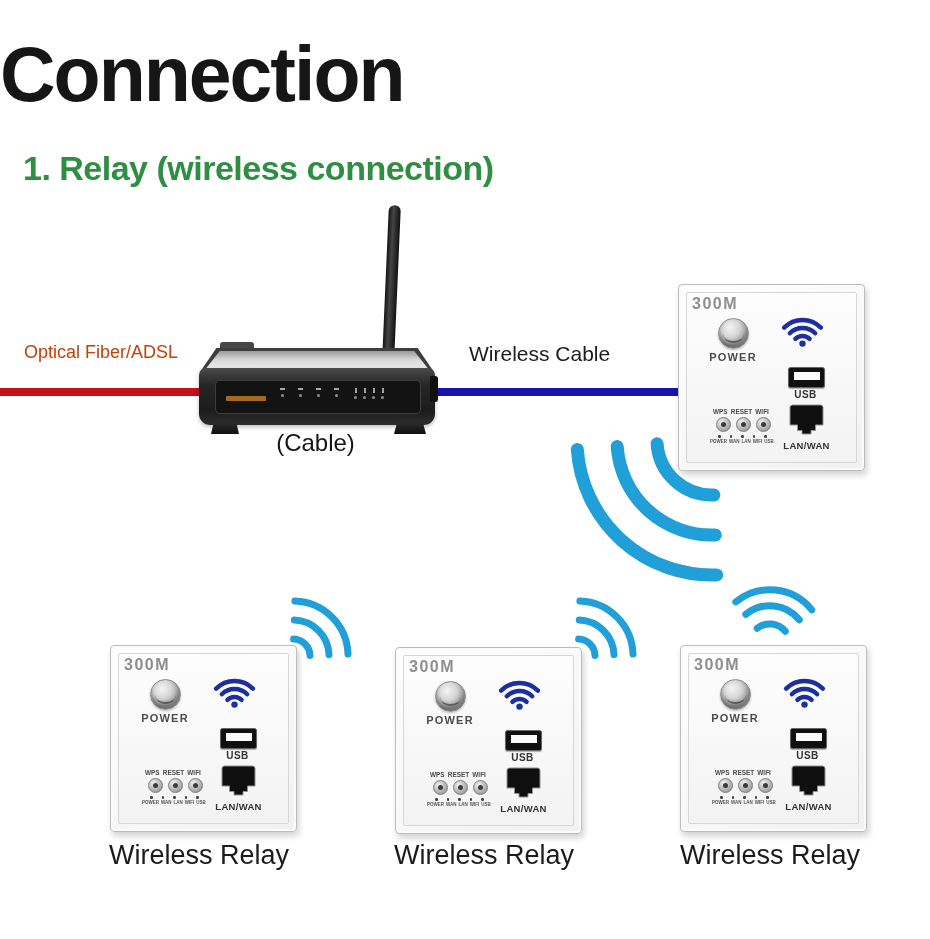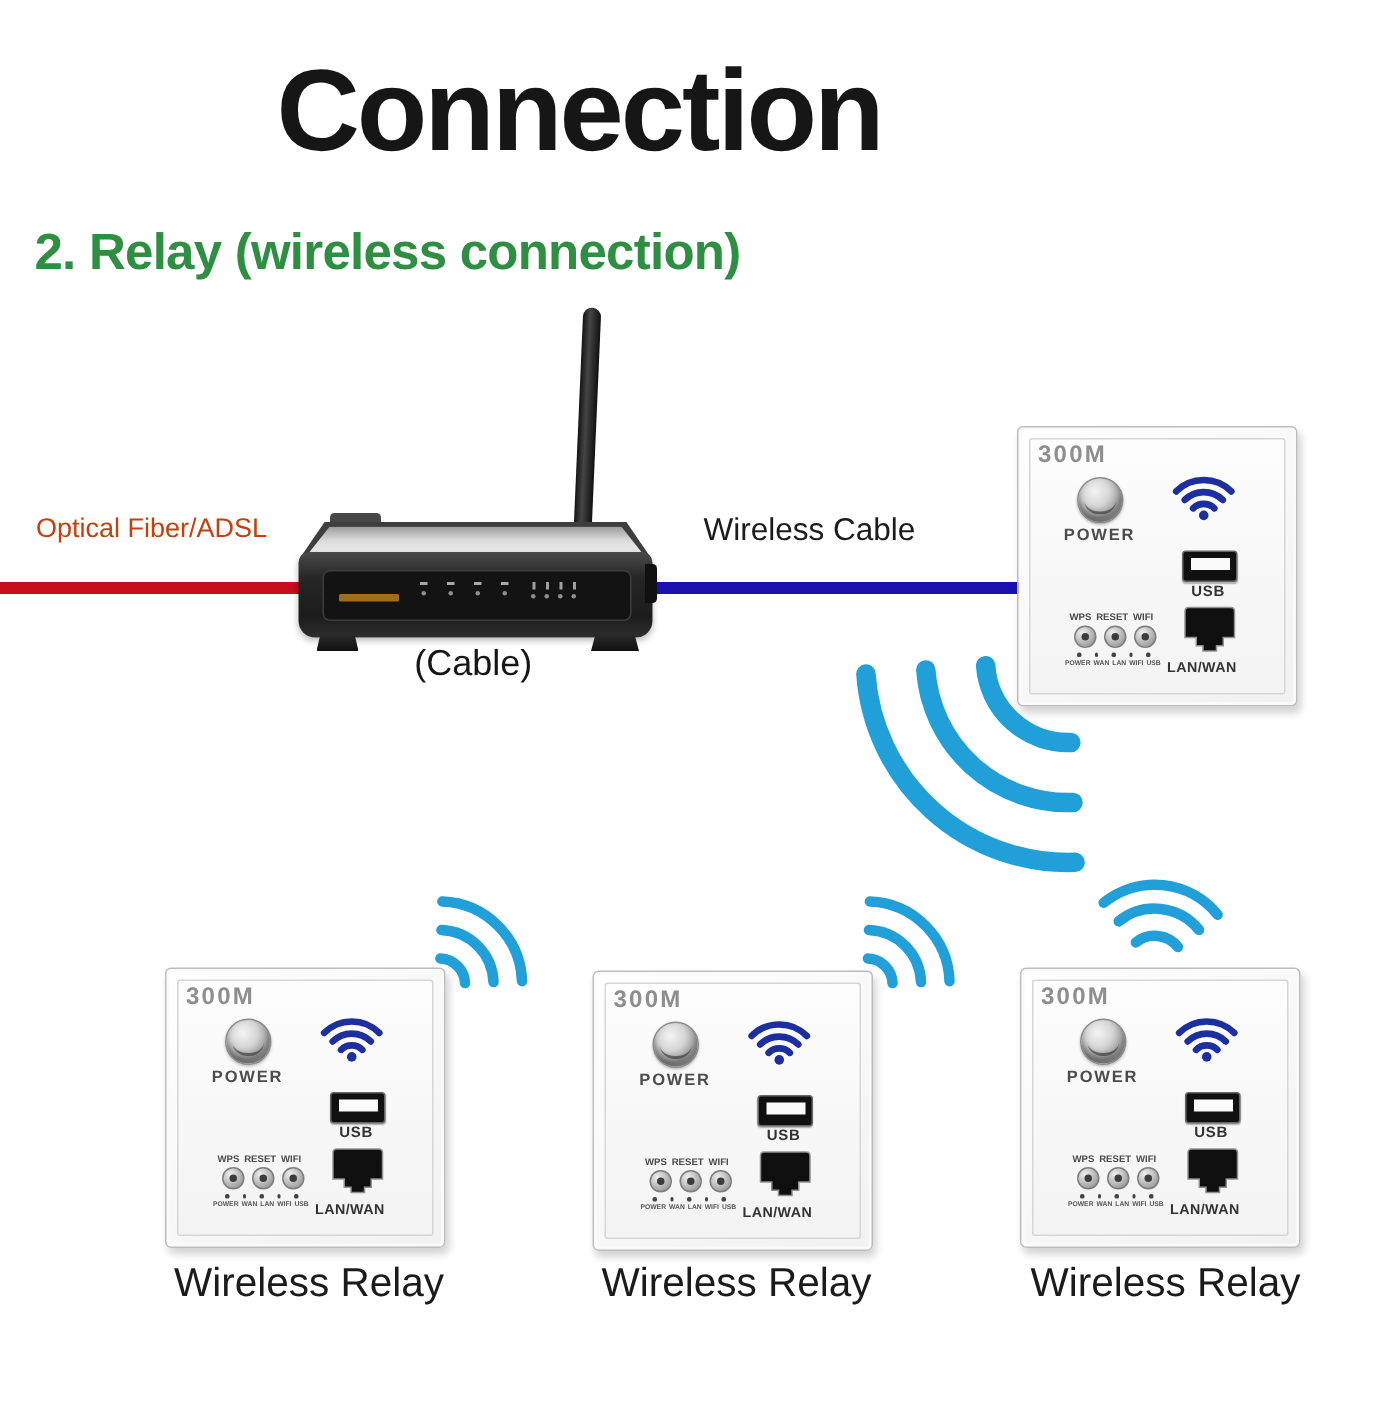"Connection" .page-title { text-align: center -> left }
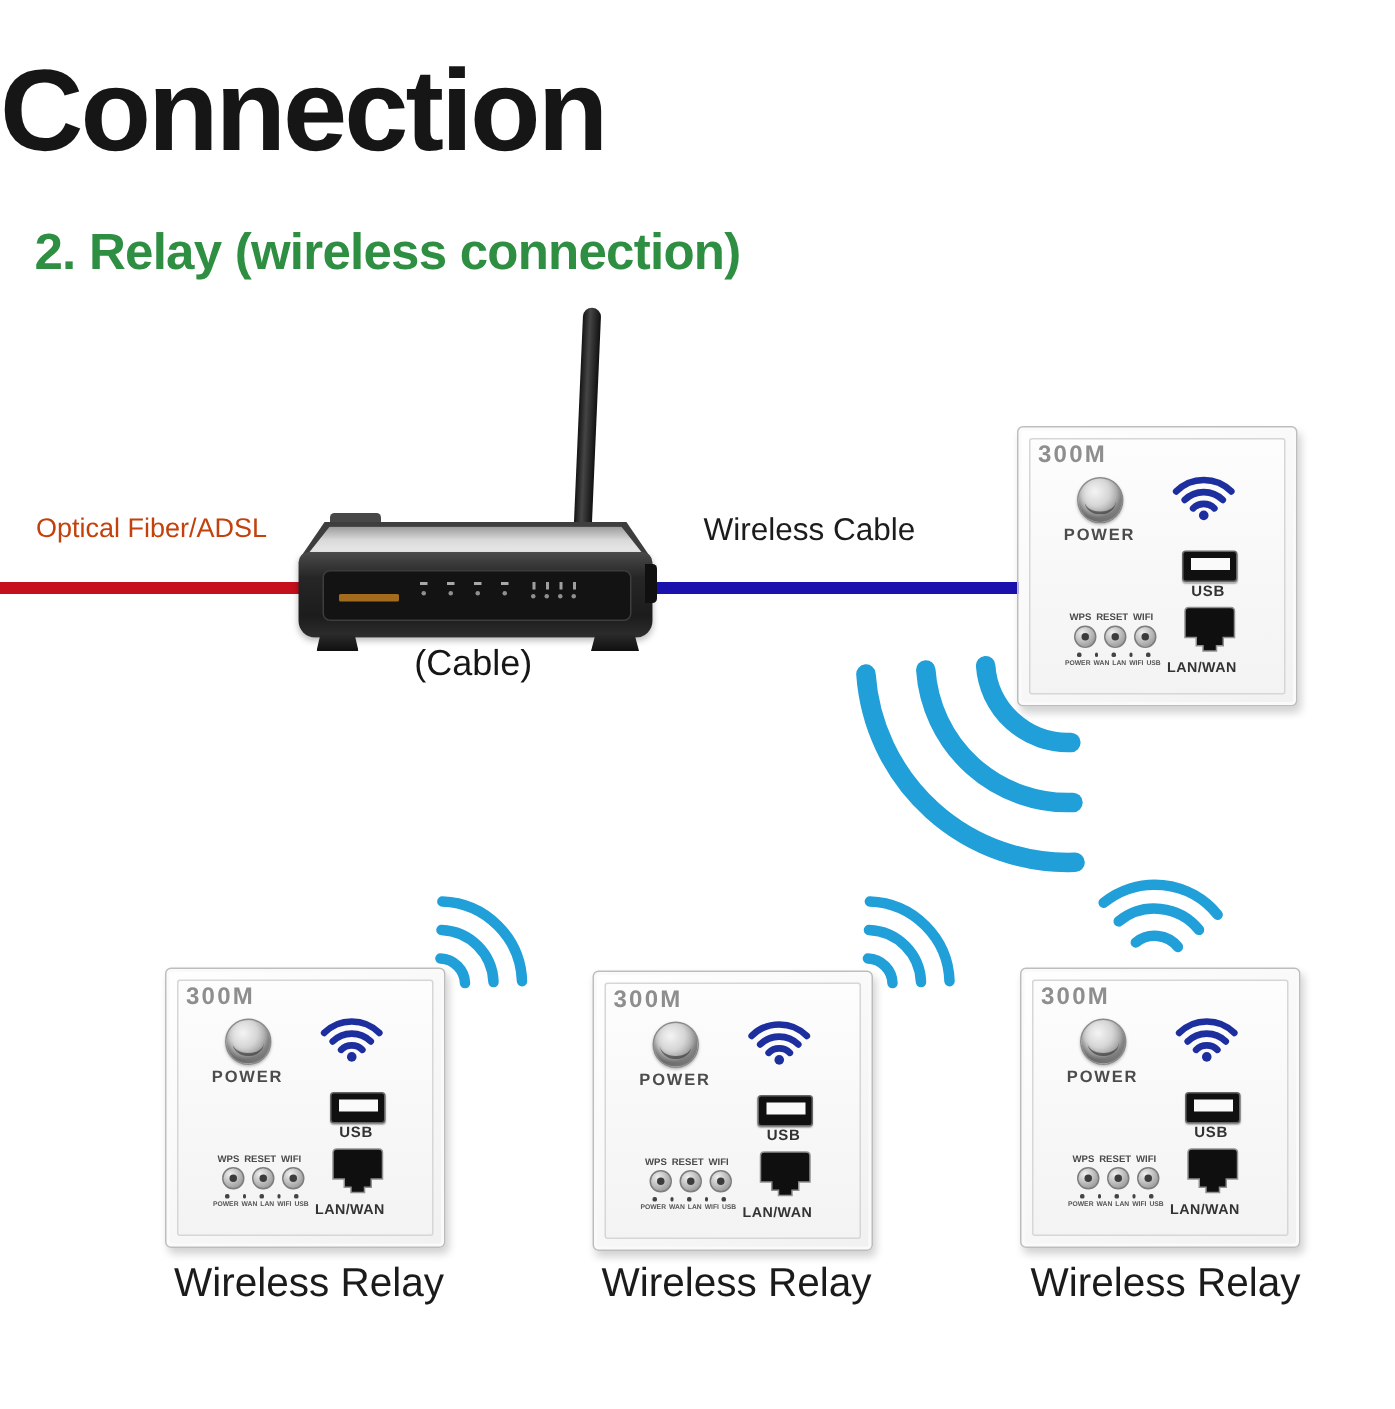"2. Relay (wireless connection)" div.abs { text: 2 -> 1 }
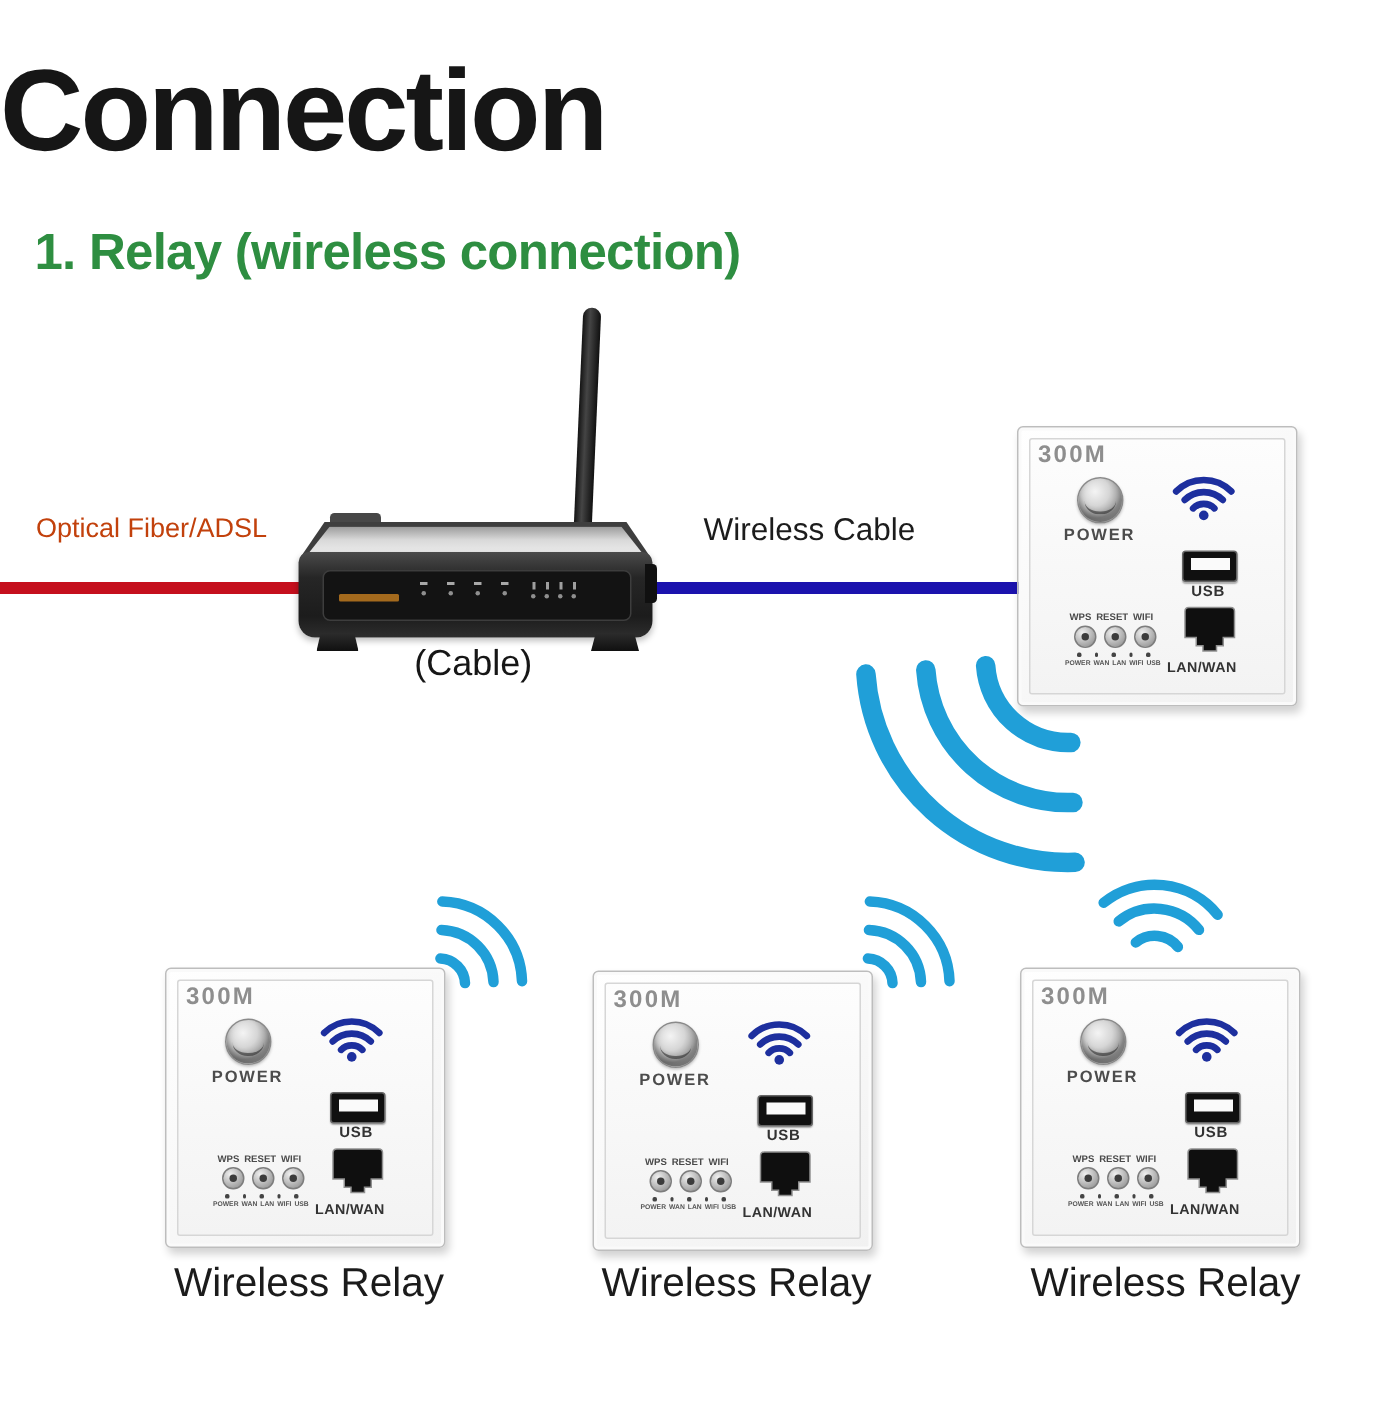"LAN/WAN" .lan-label { text-align: left -> center }
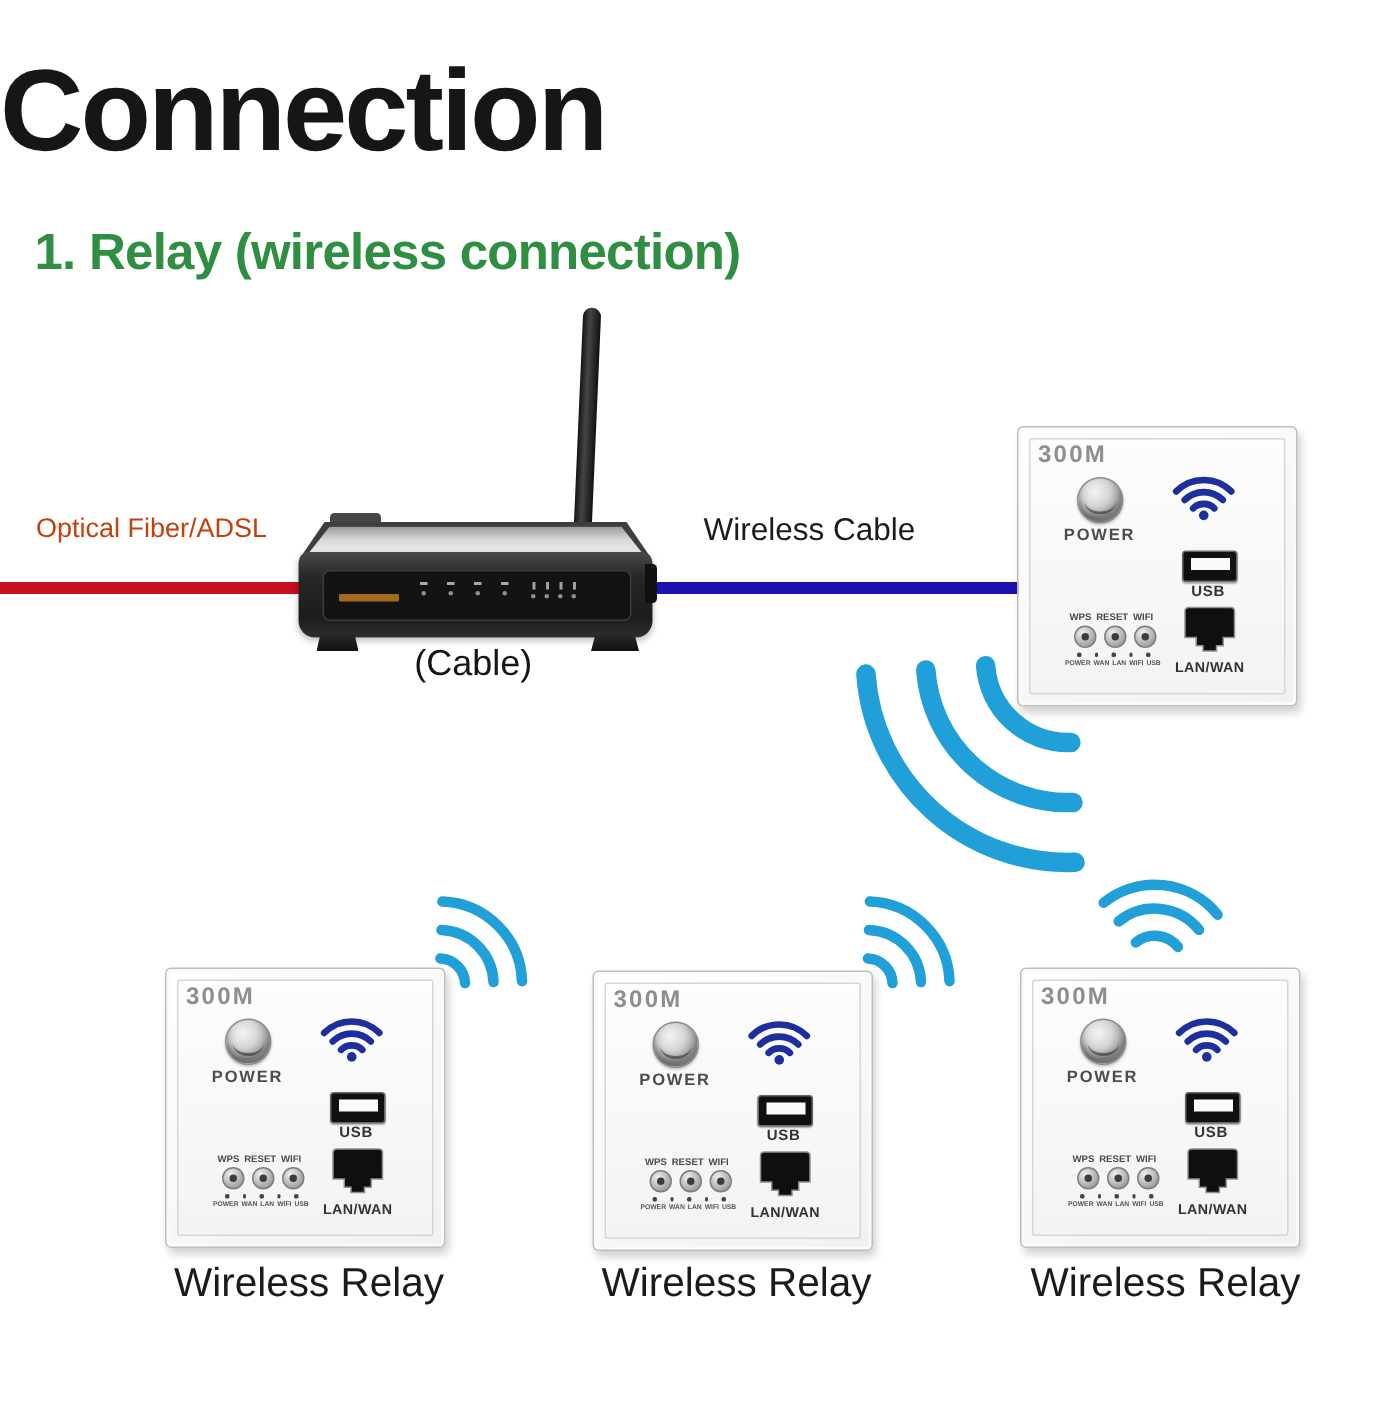"Wireless Relay" .relay-caption { text-align: right -> left }
